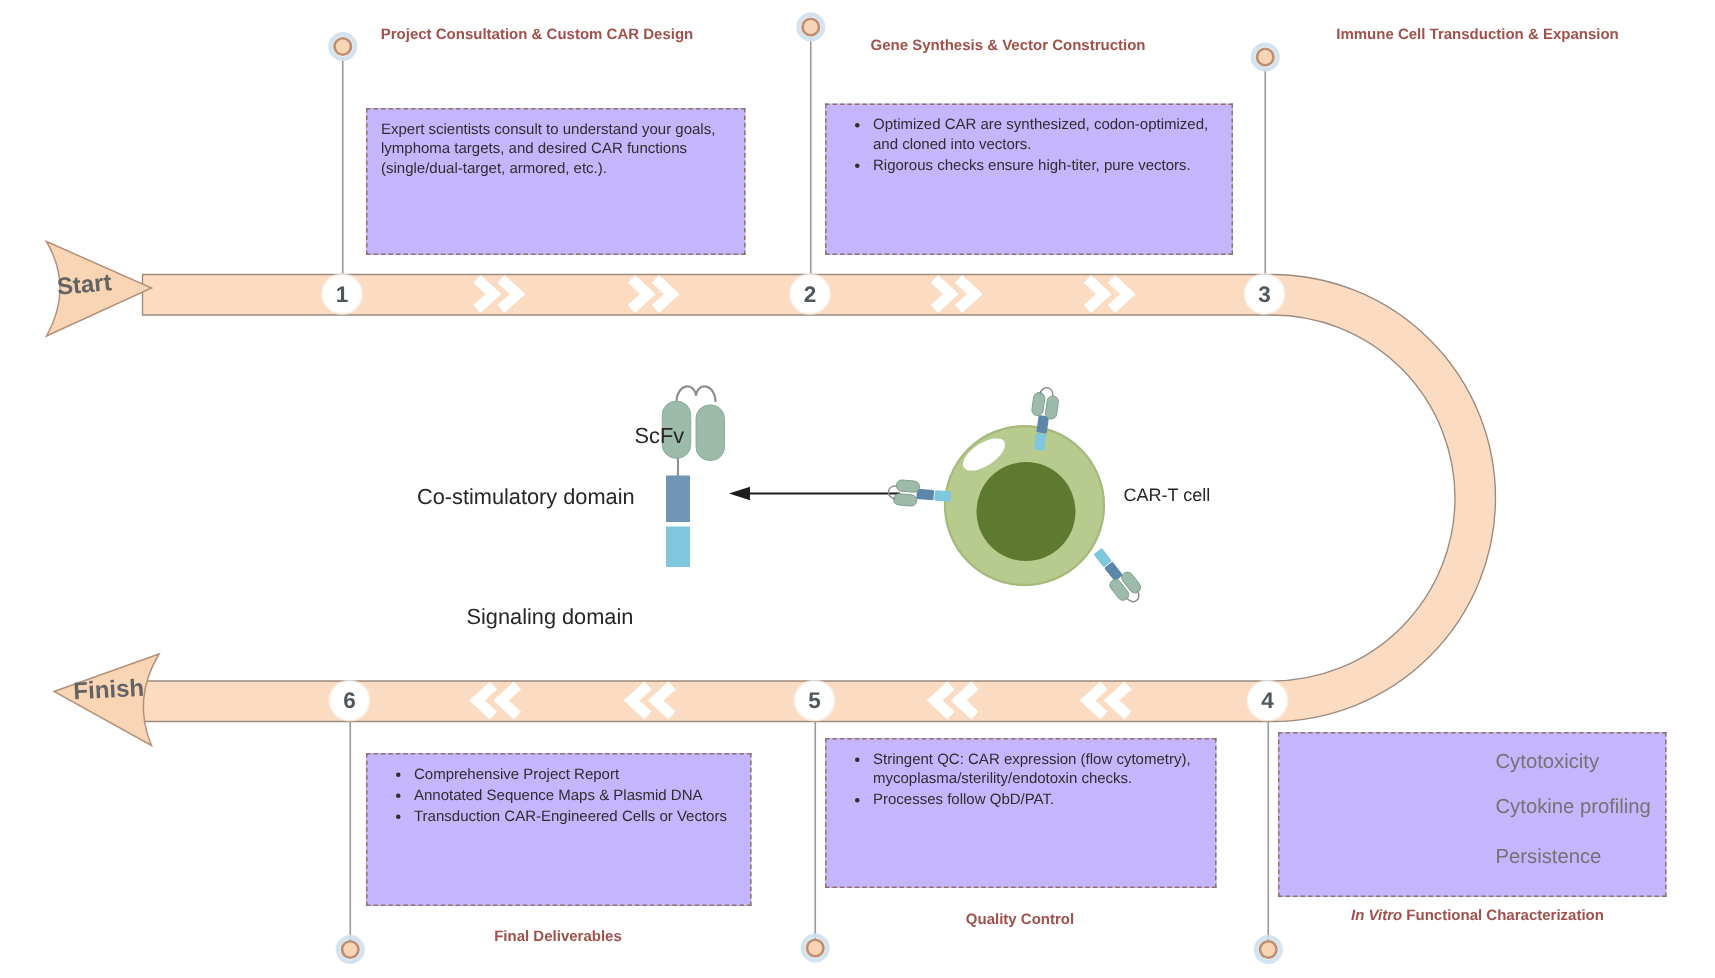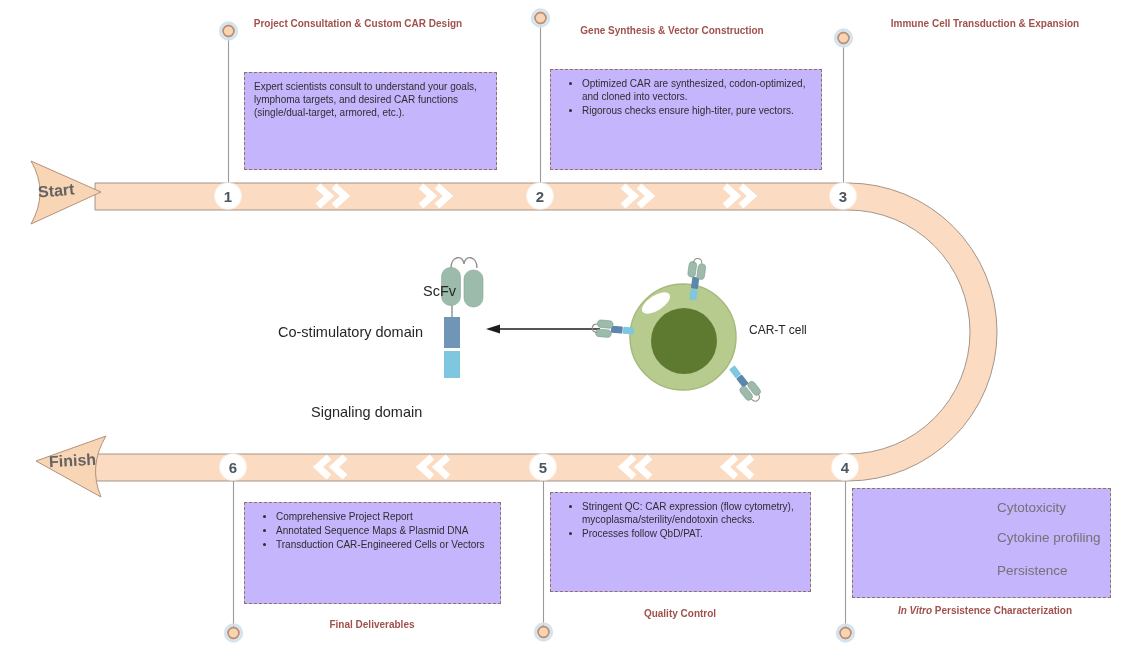"Persistence Characterization" span { text: Persistence -> Functional }
